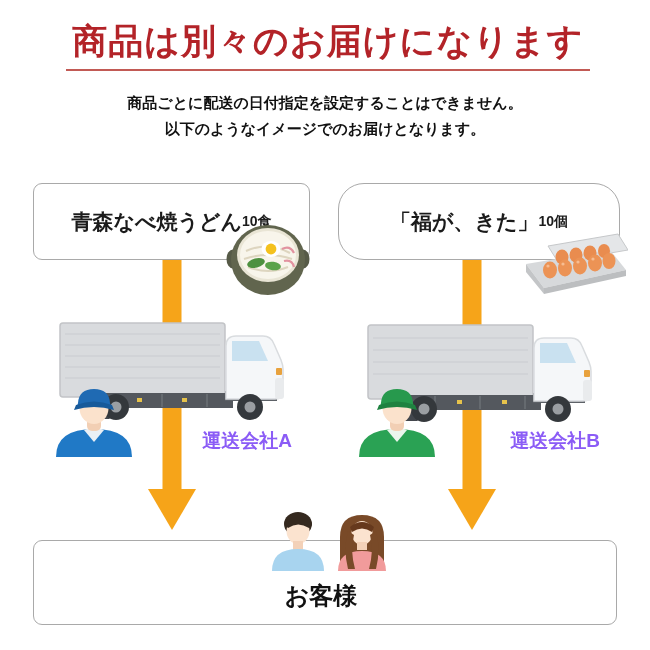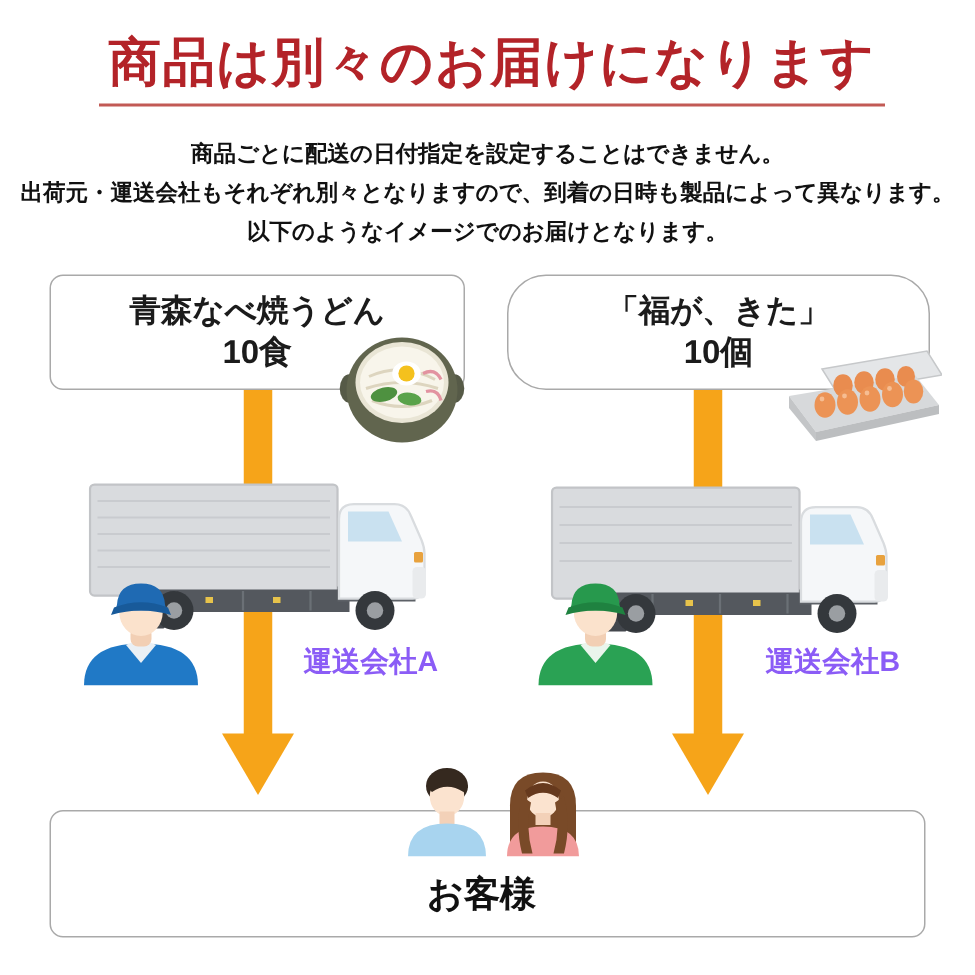"出荷元・運送会社もそれぞれ別々となりますので、到着の日時も製品によって異なります" div { html: <div>出荷元・運送会社もそれぞれ別々となりますので、到着の日時も製品によって異なります。</div> -> none }
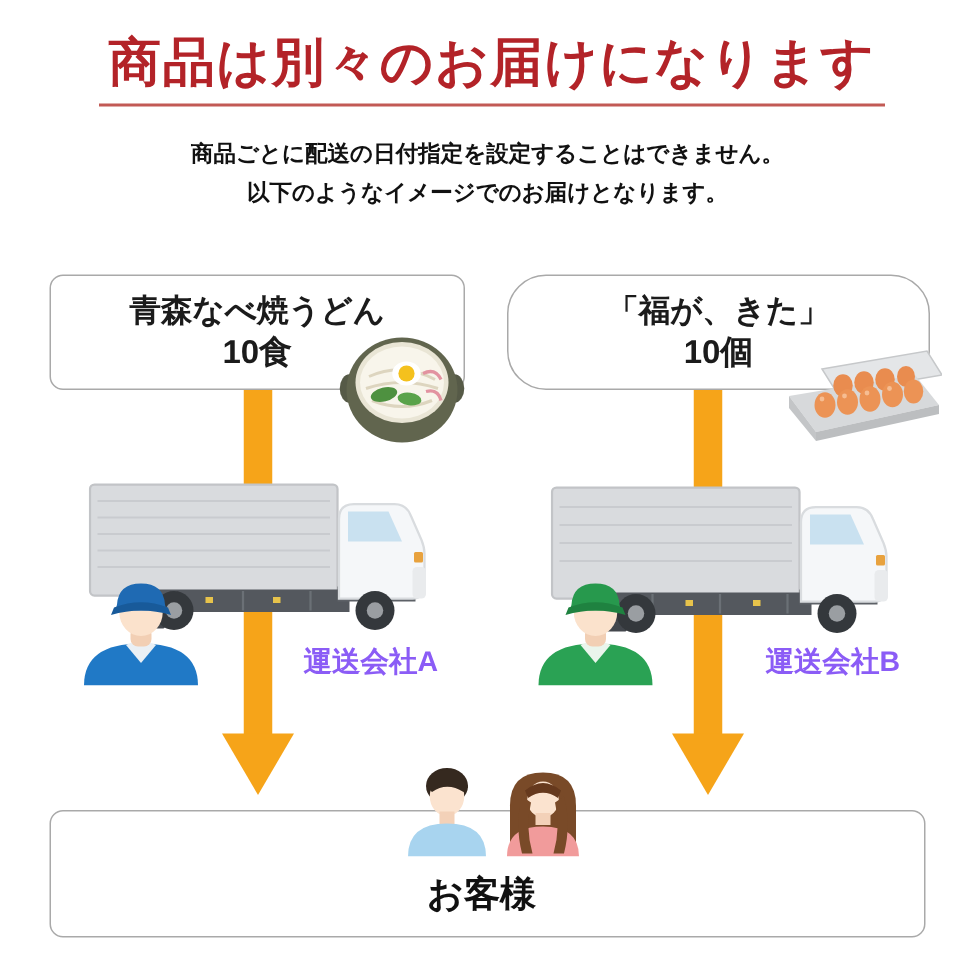"青森なべ焼うどん" .pbox { flex-direction: column -> row }
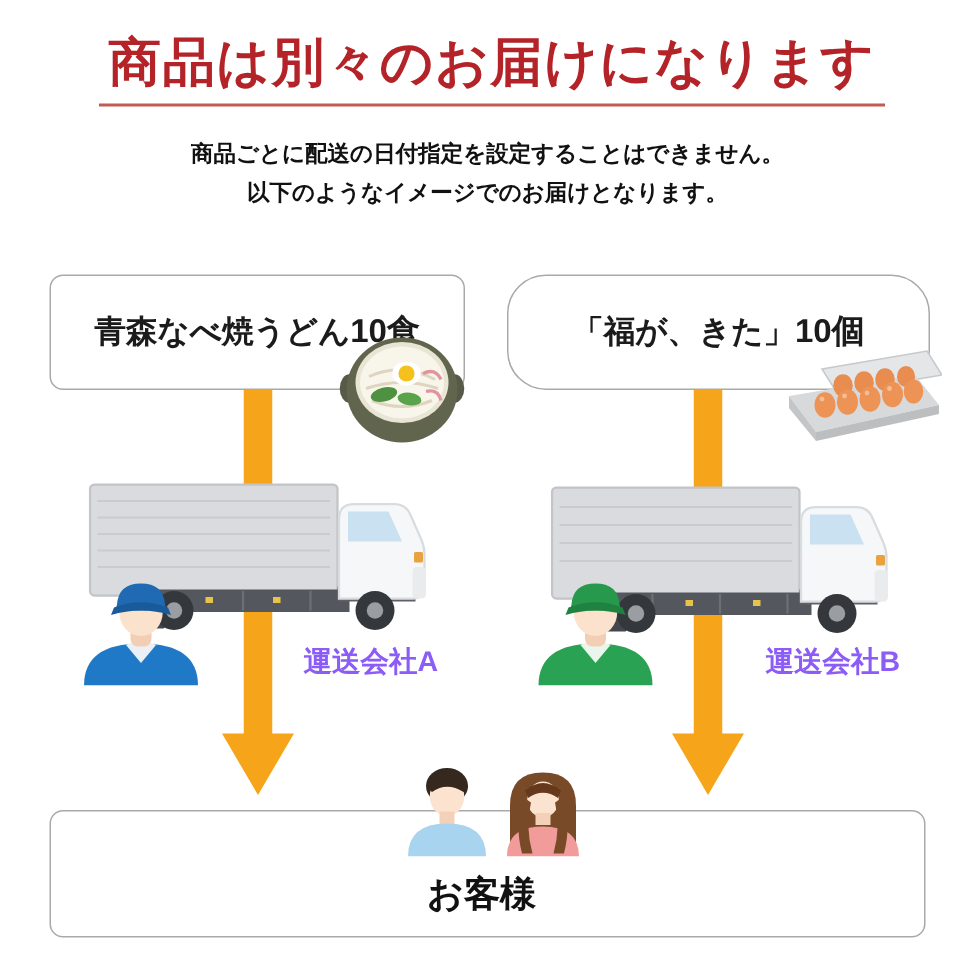"10食" .pqty { font-size: 22px -> 14px }
